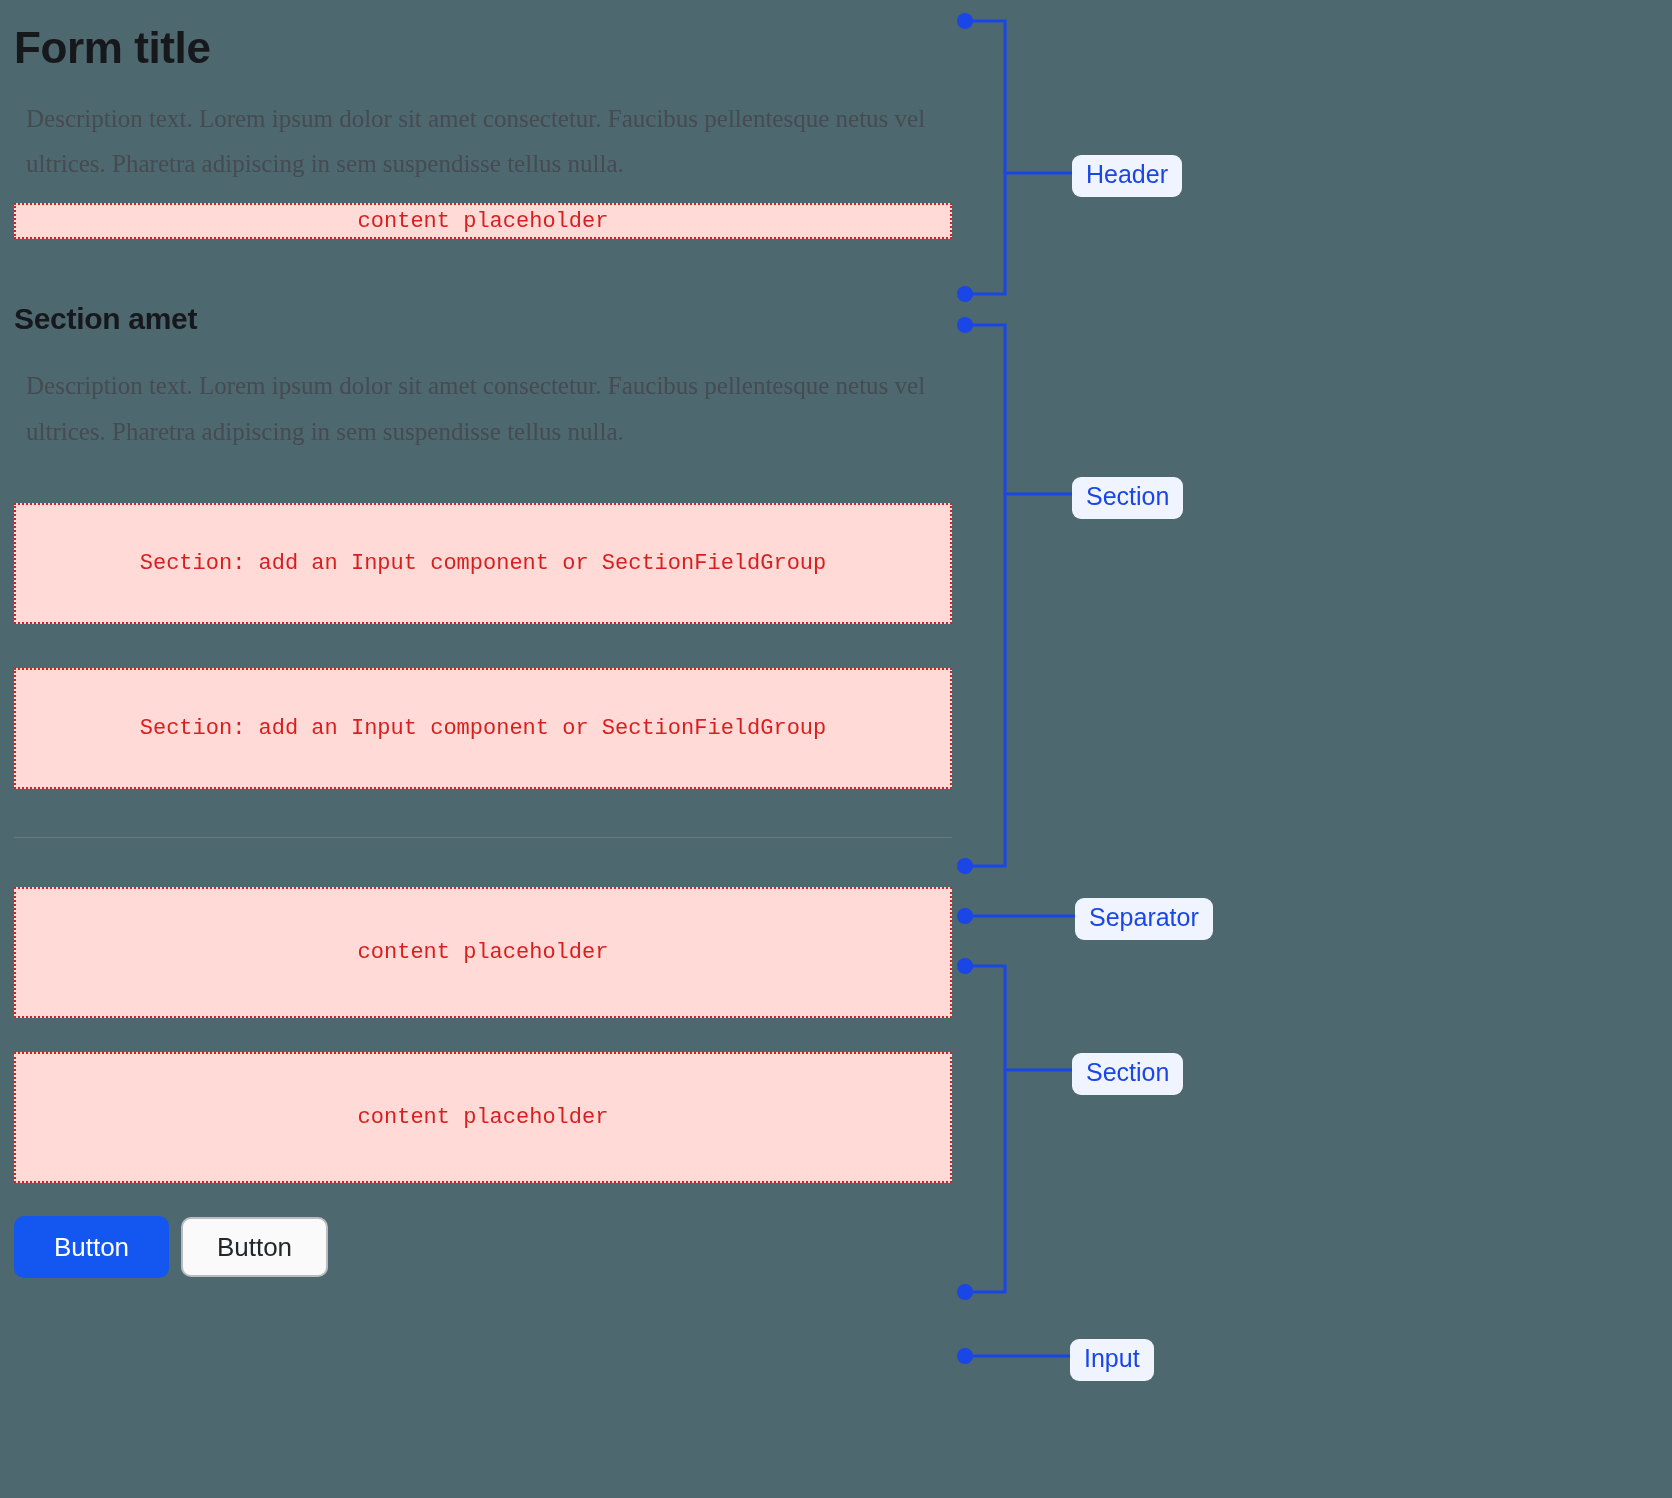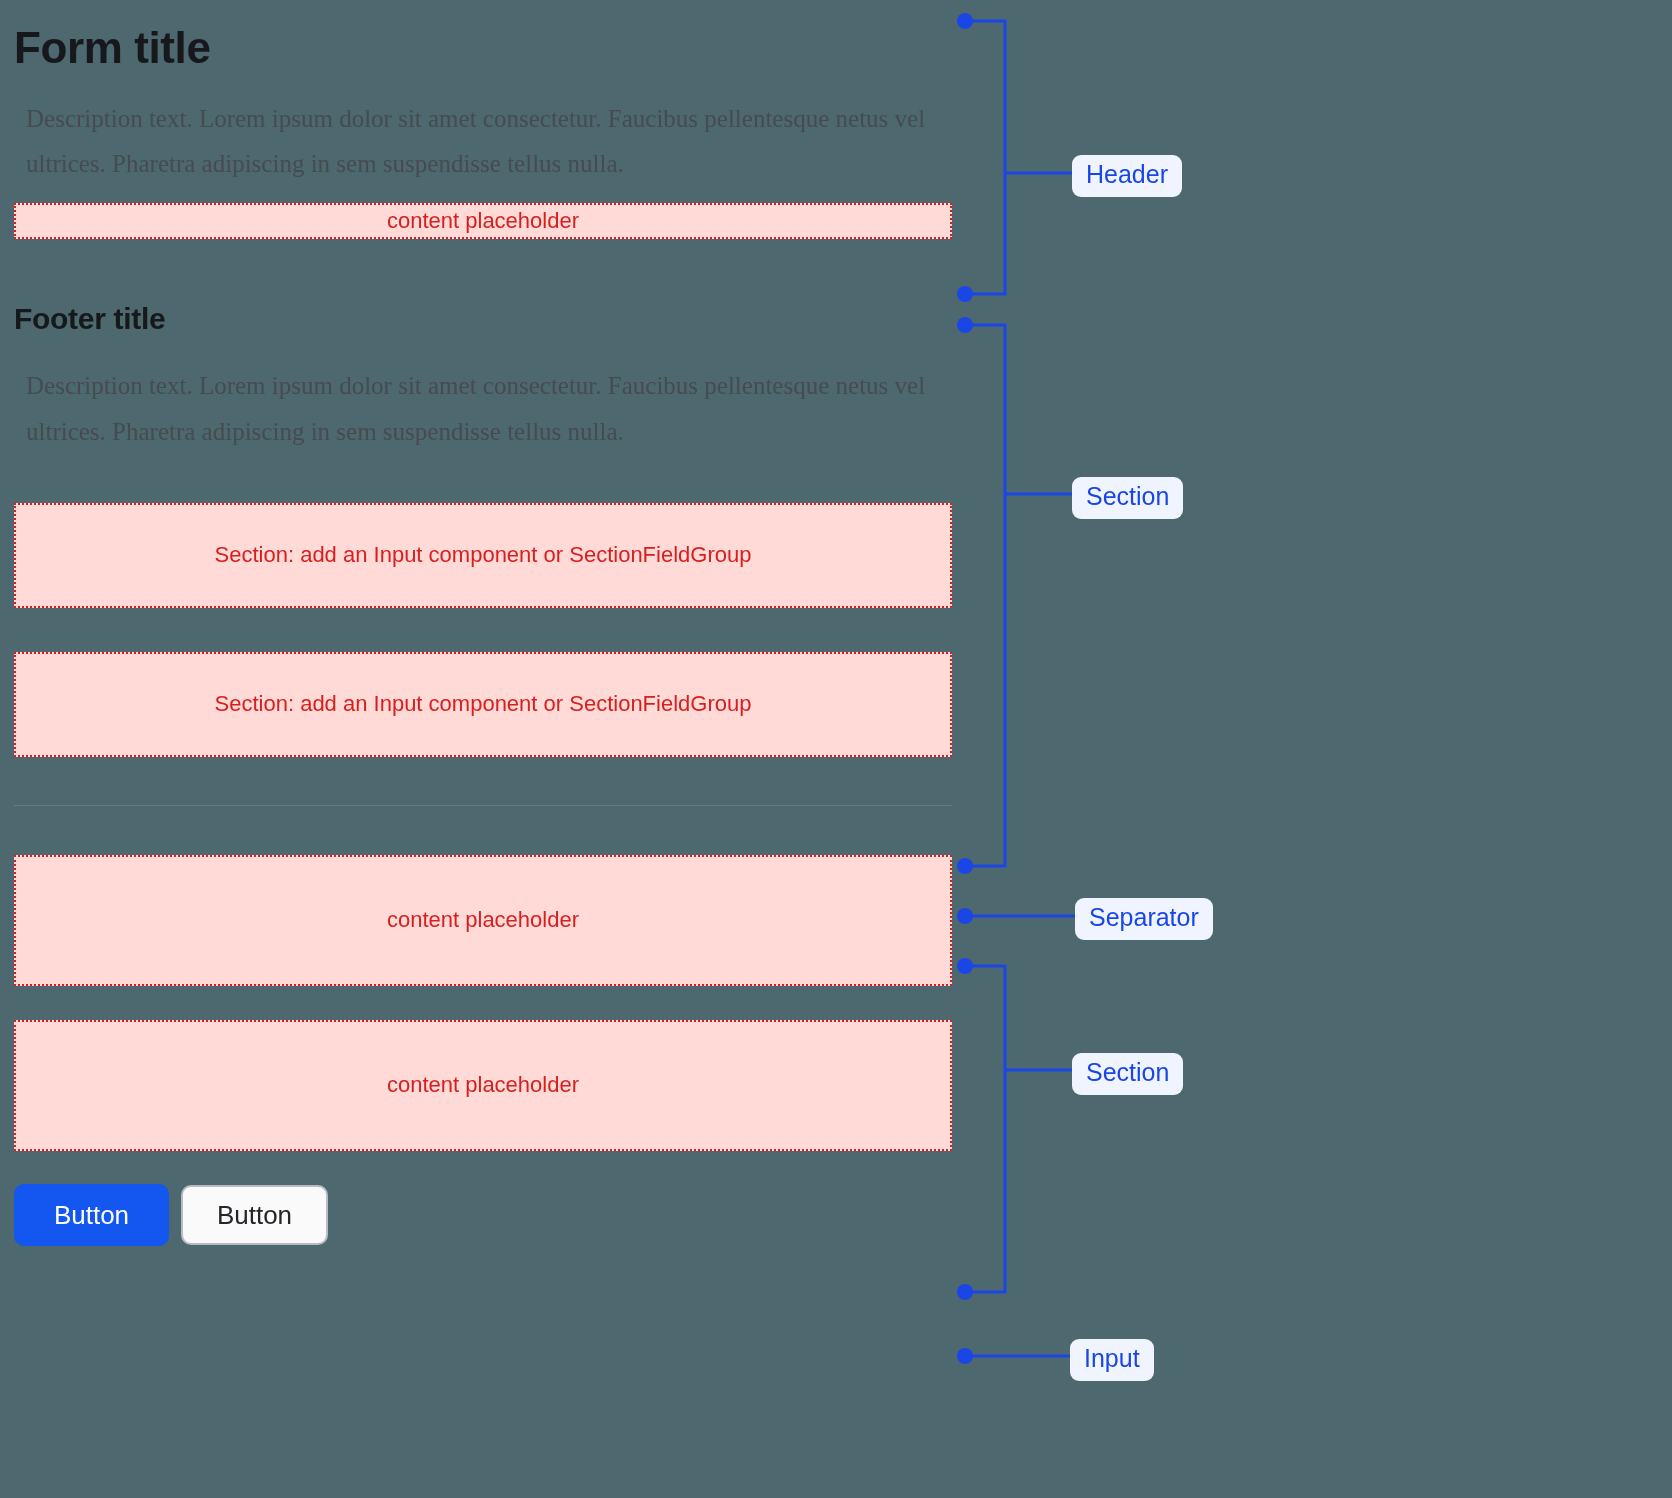"content placeholder" .ph { font-family: Liberation Sans, sans-serif -> Liberation Mono, monospace }
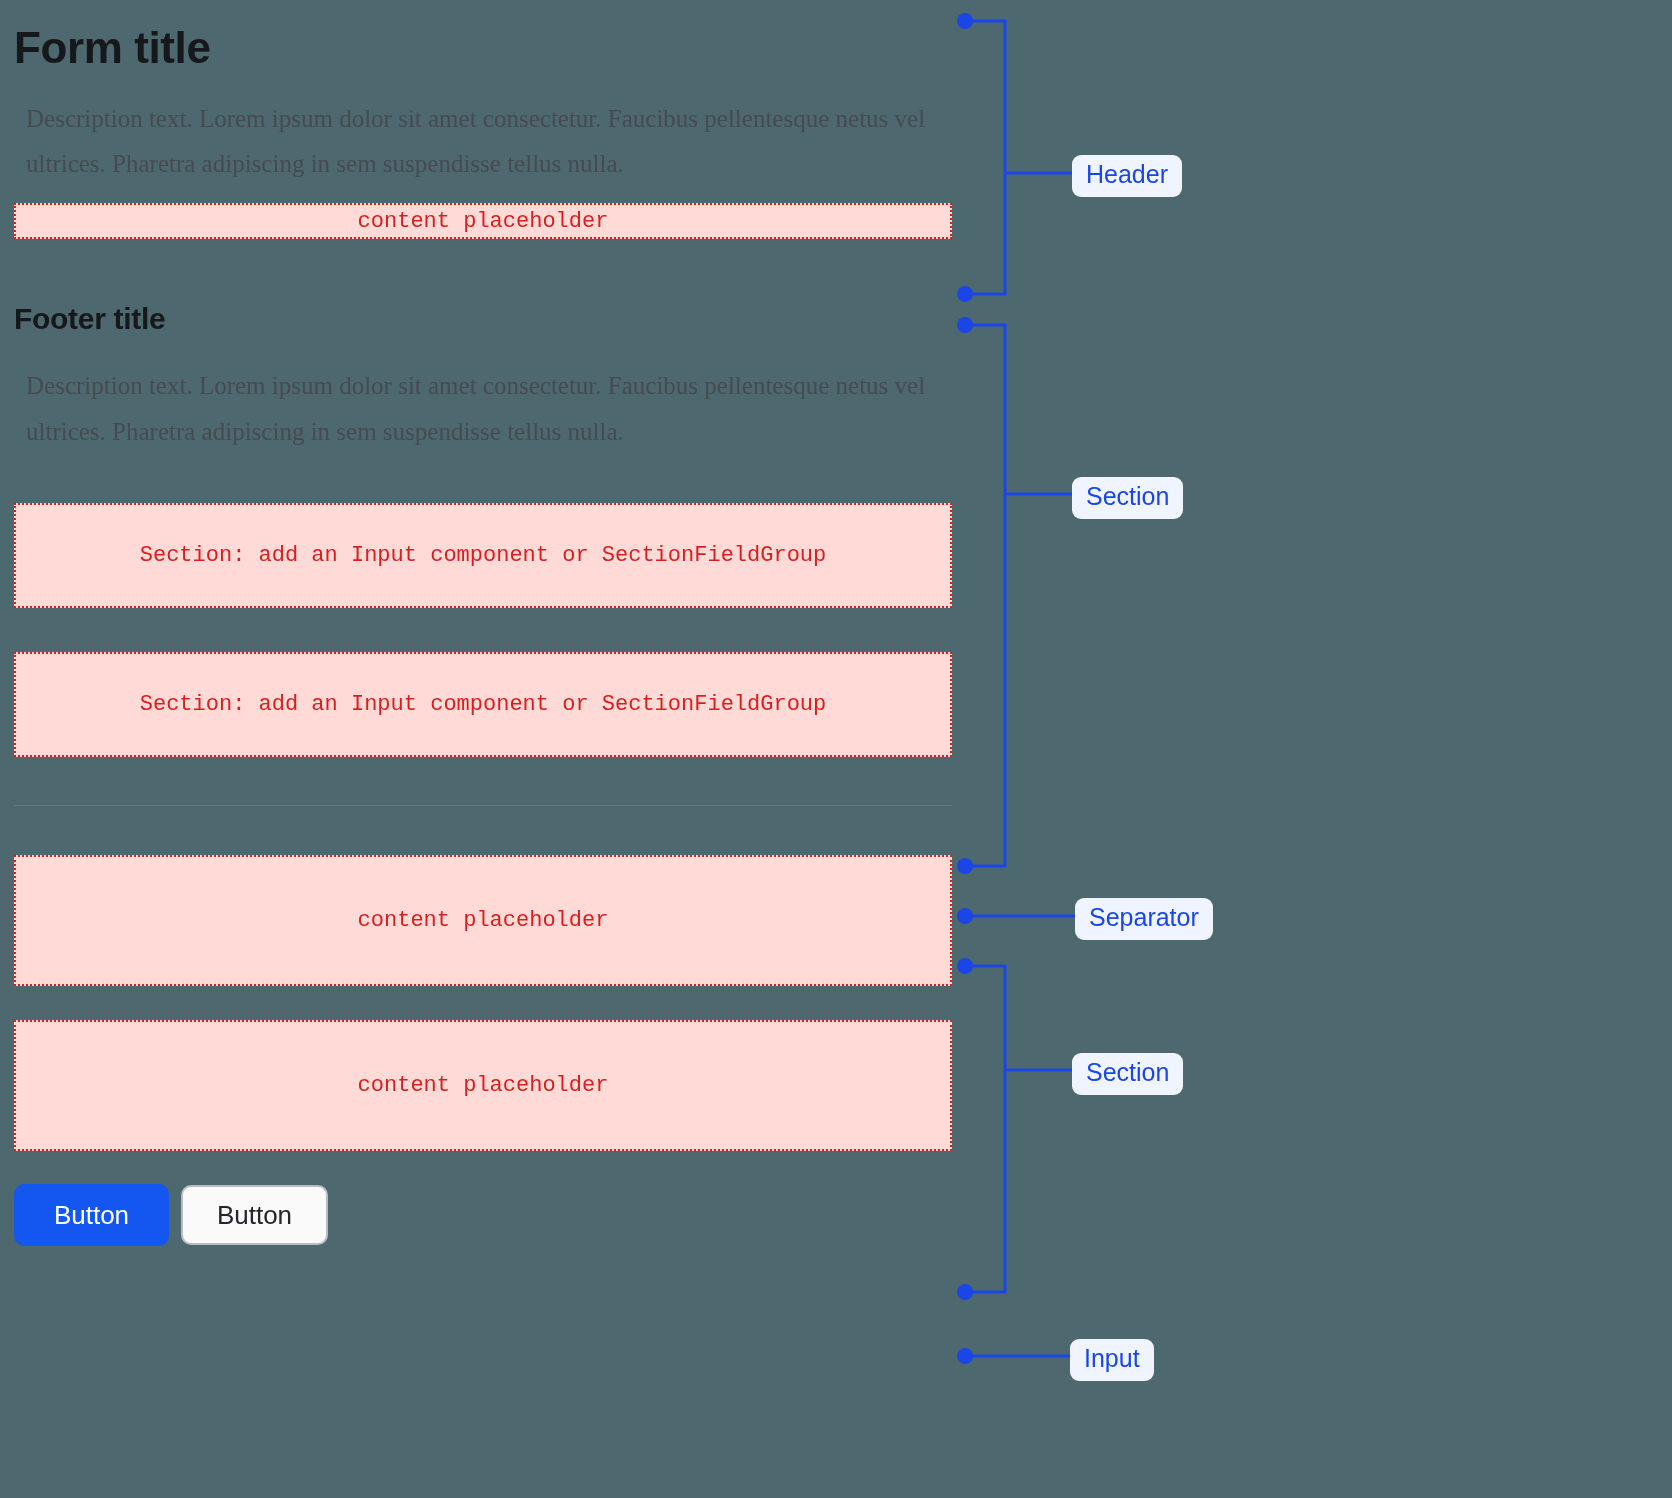"Footer title" h2.section-title { text: Footer title -> Section amet }
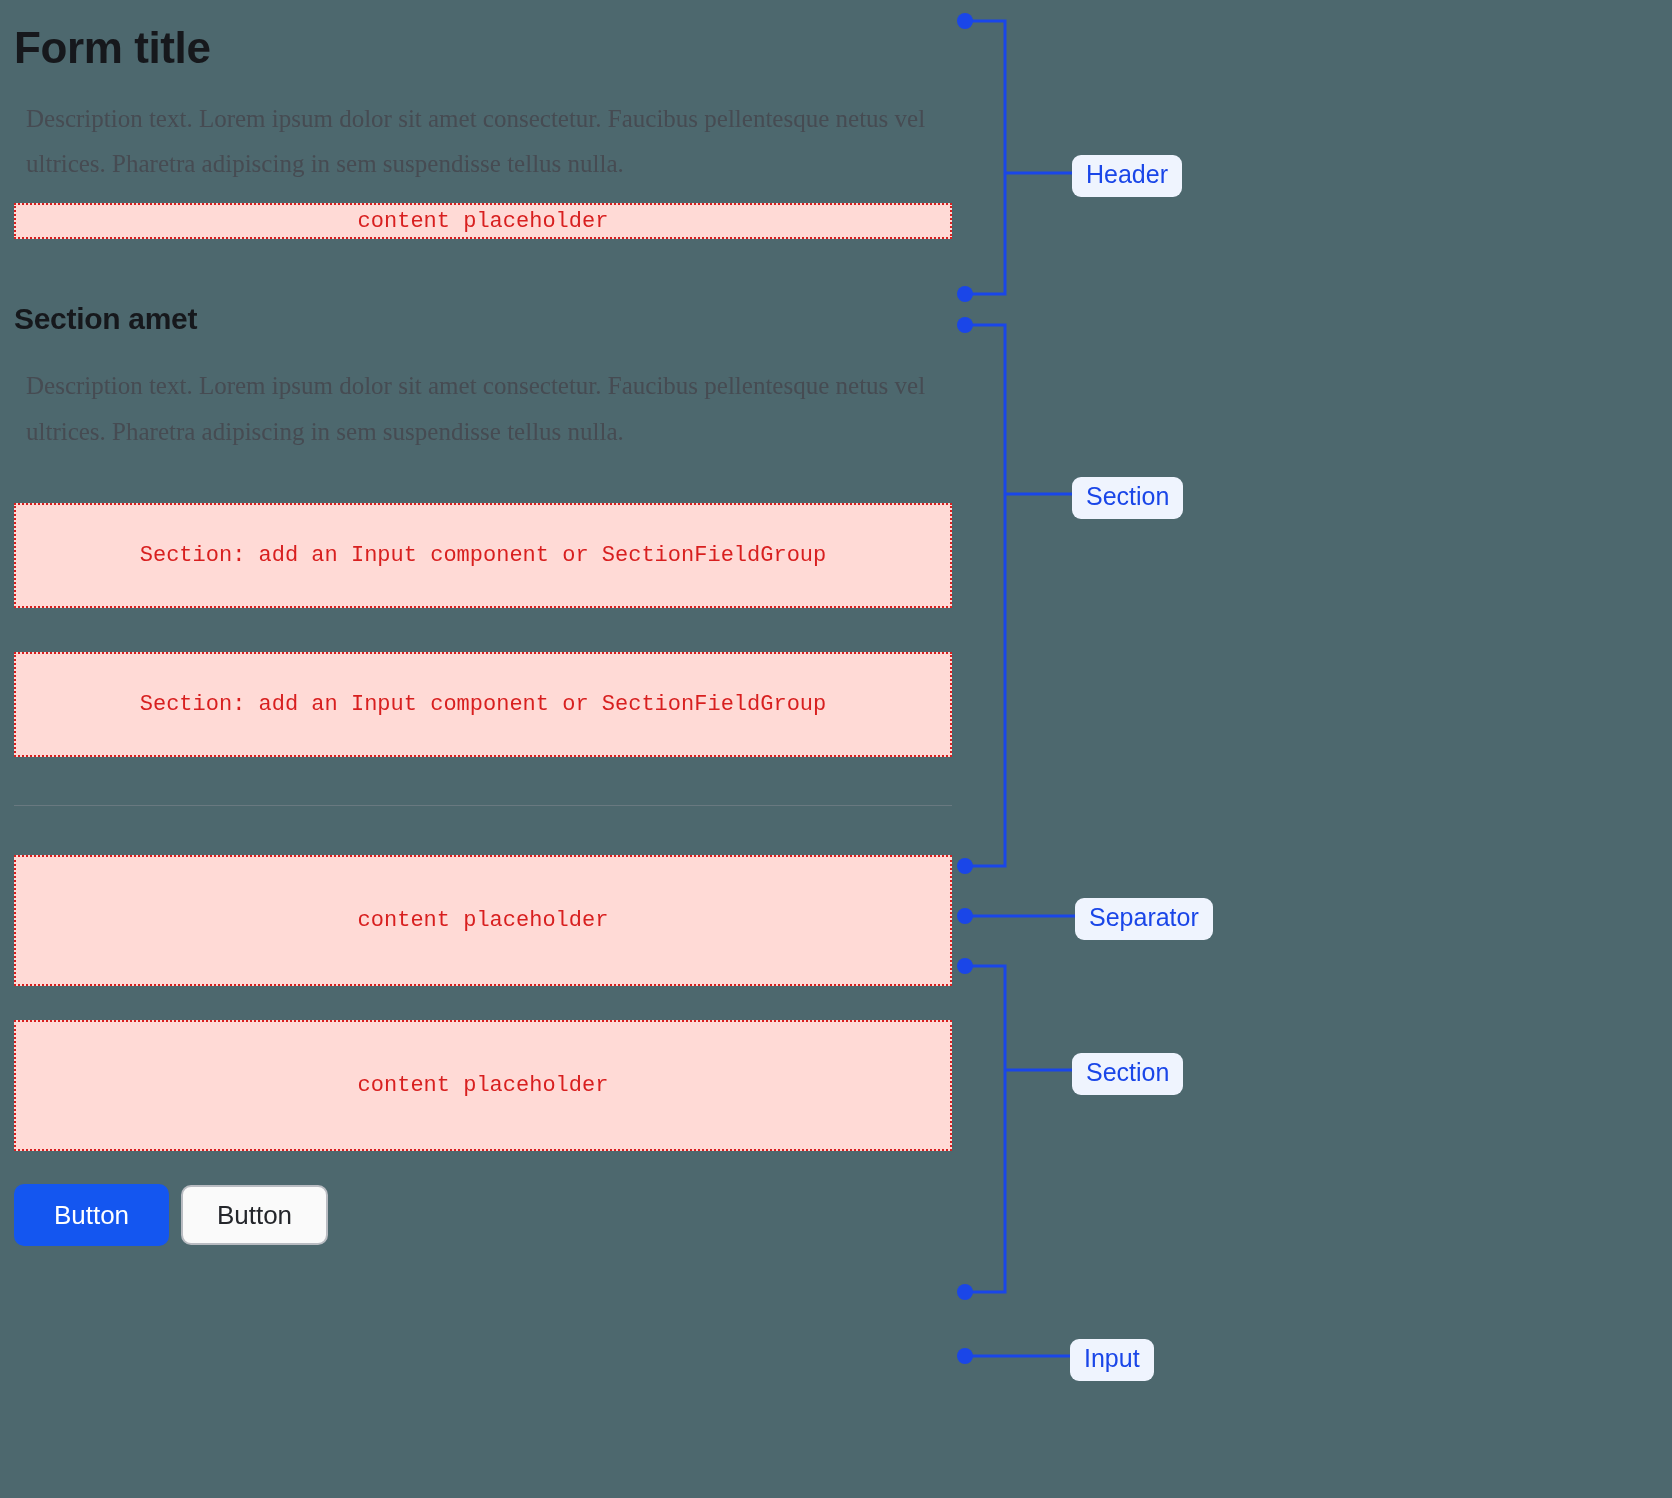"Section: add an Input component" .ph-tall { height: 105px -> 121px }
